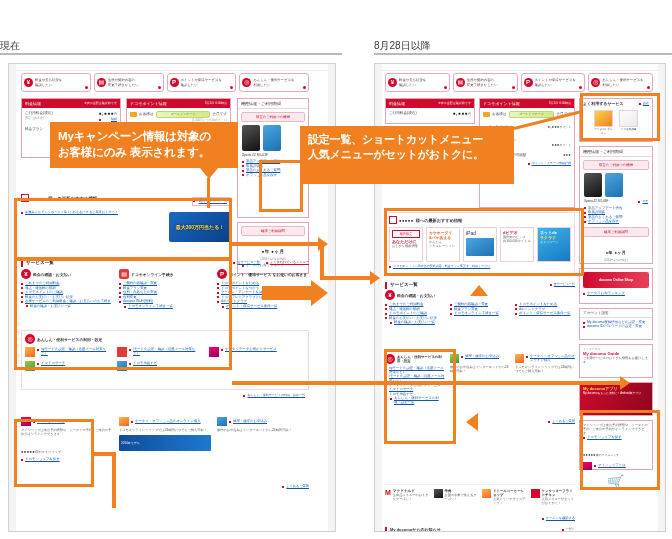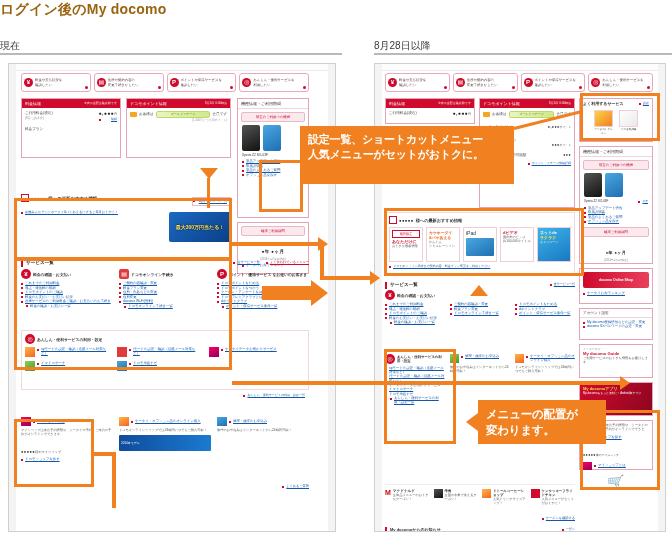"ログイン後のMy docomo" div.pg-title { html: <div>ログイン後のMy docomo</div> -> none }
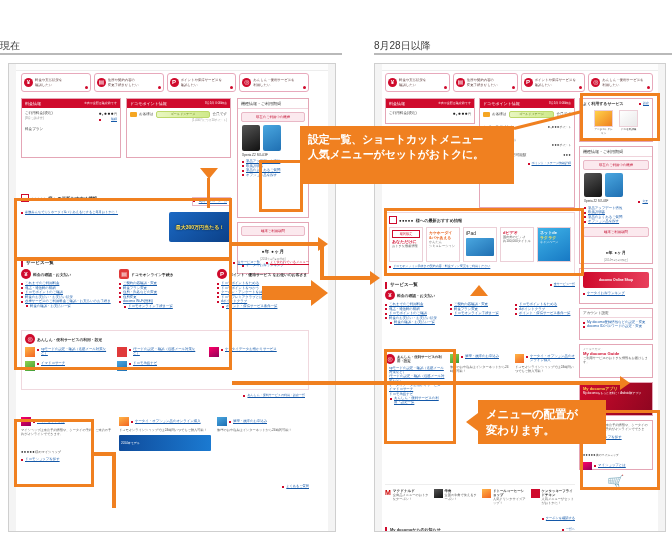"Myキャンペーン情報は対象の" div.callout { html: none -> <div> <div>Myキャンペーン情報は対象の</div> <div>お客様にのみ 表示されます。</div> </div> }
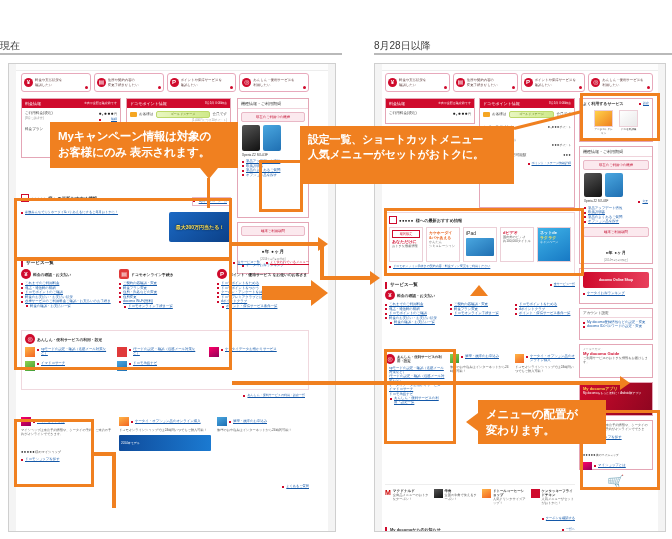"メニューの配置が" div.callout { html: <div> <div>メニューの配置が</div> <div>変わります。</div> </div> -> none }
